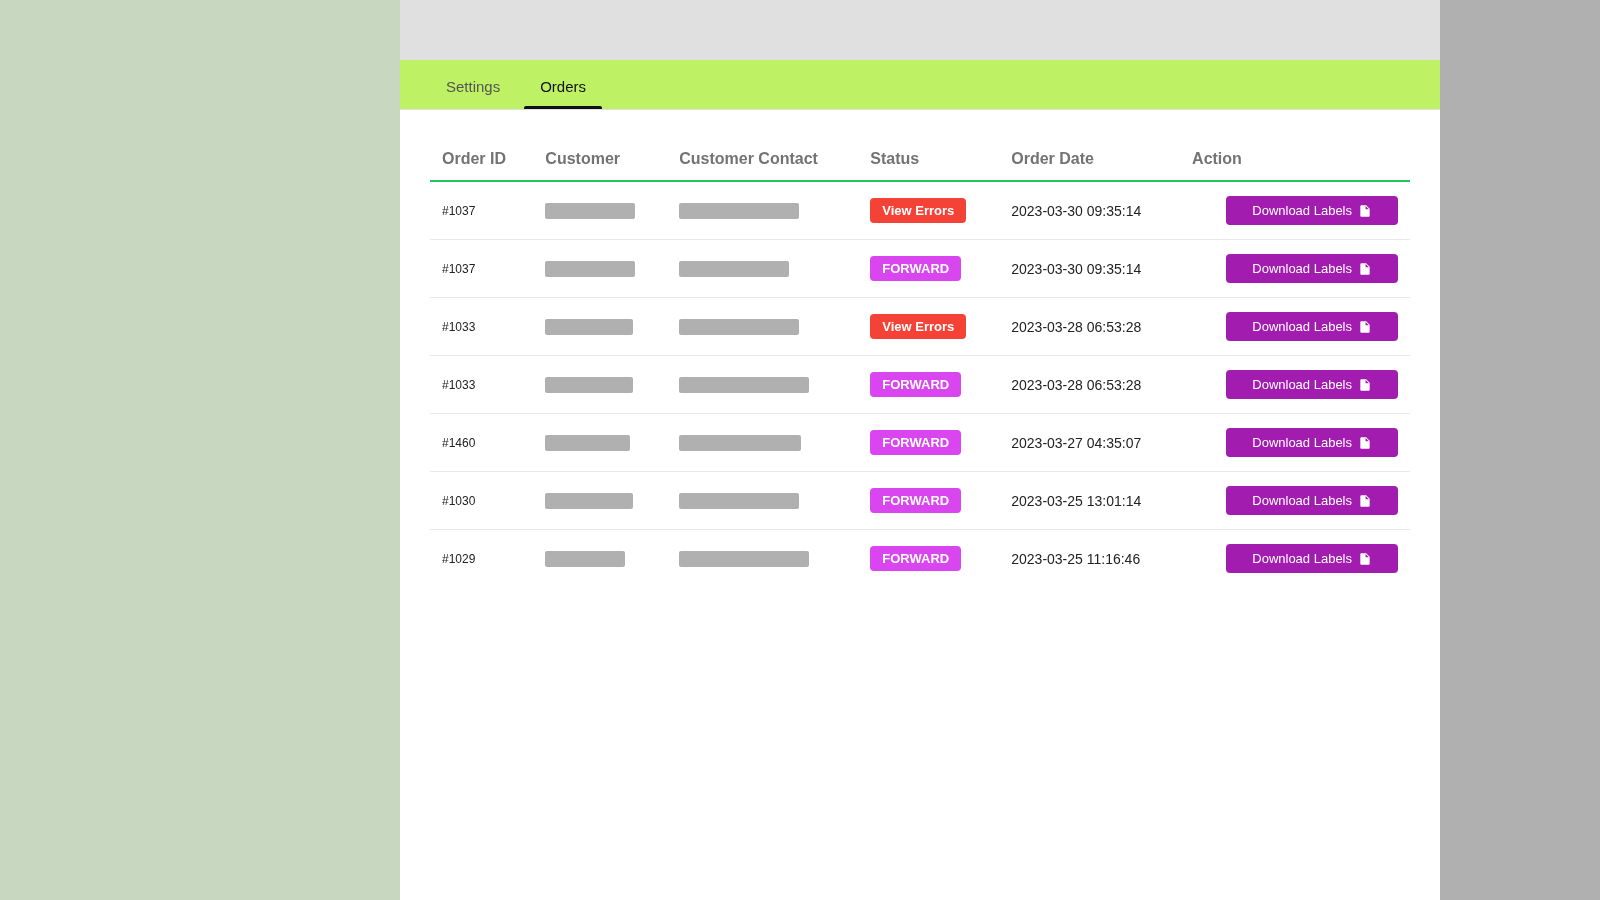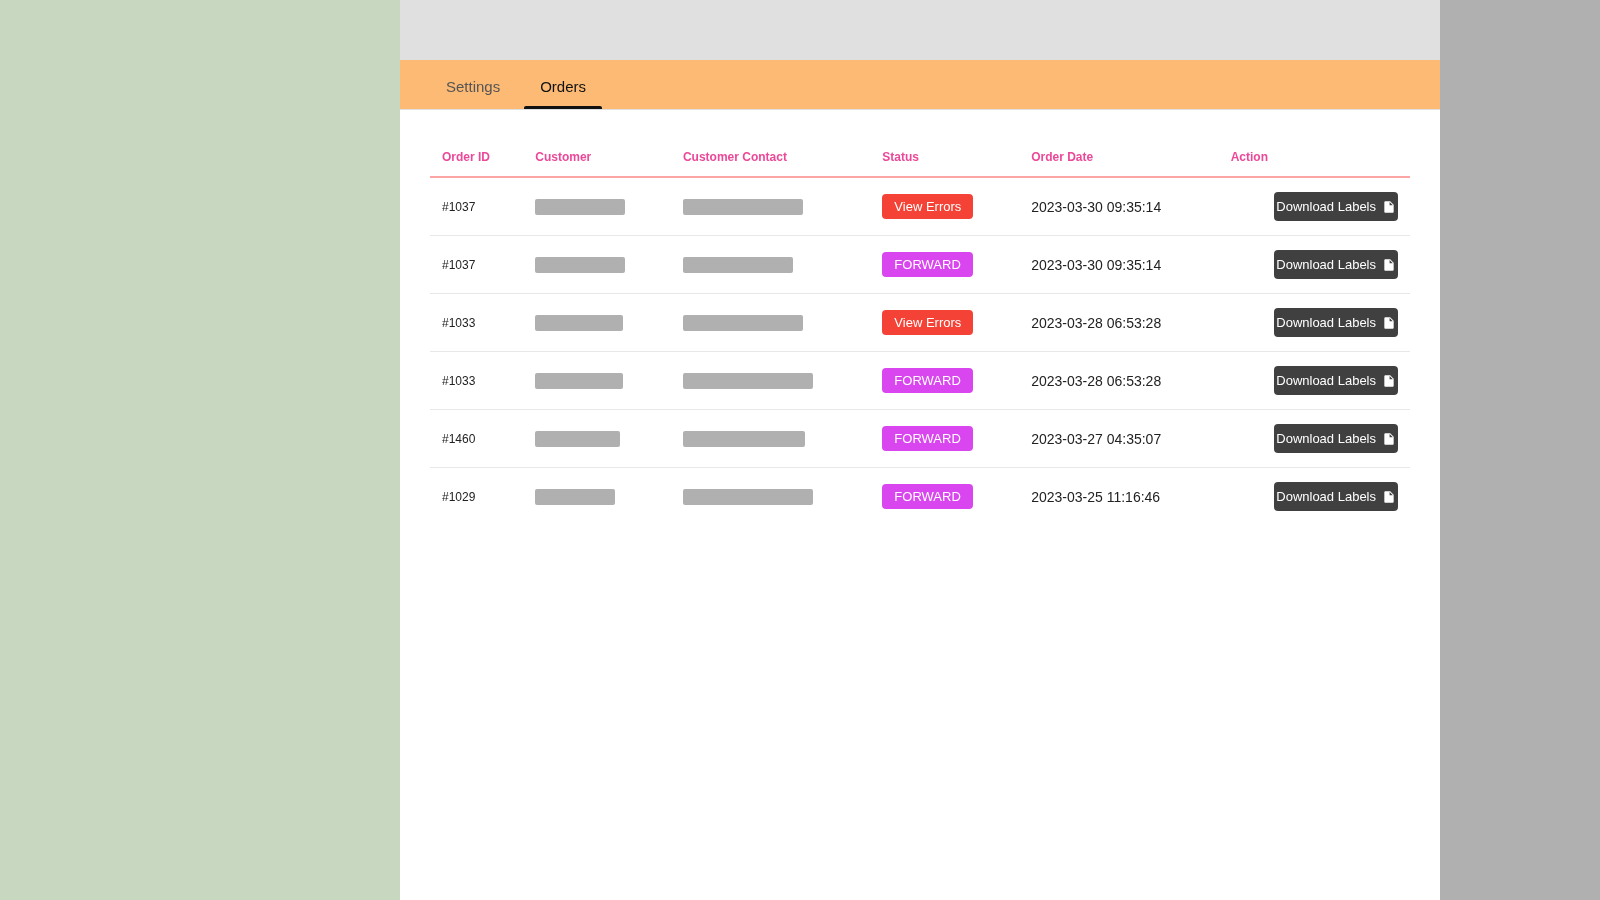"Settings" .tab-bar { background: #fdba74 -> #bef264 }
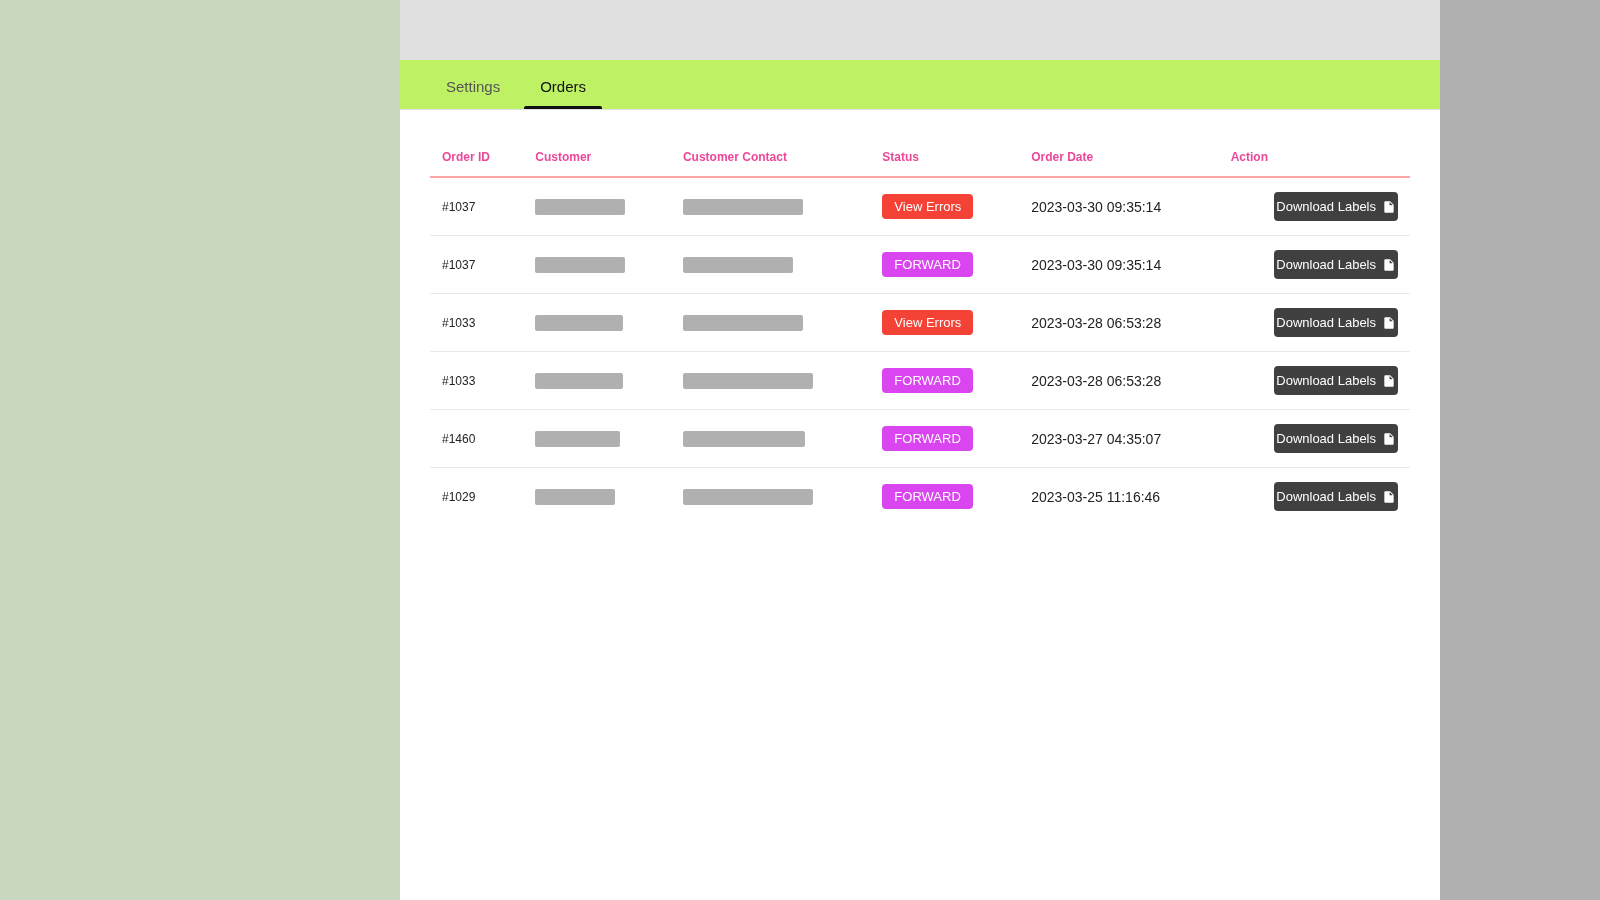"Order ID" thead th { border-bottom: 2px solid #fca5a5 -> 2px solid #22c55e; color: #ec4899 -> #737373; font-size: 12px -> 16px }
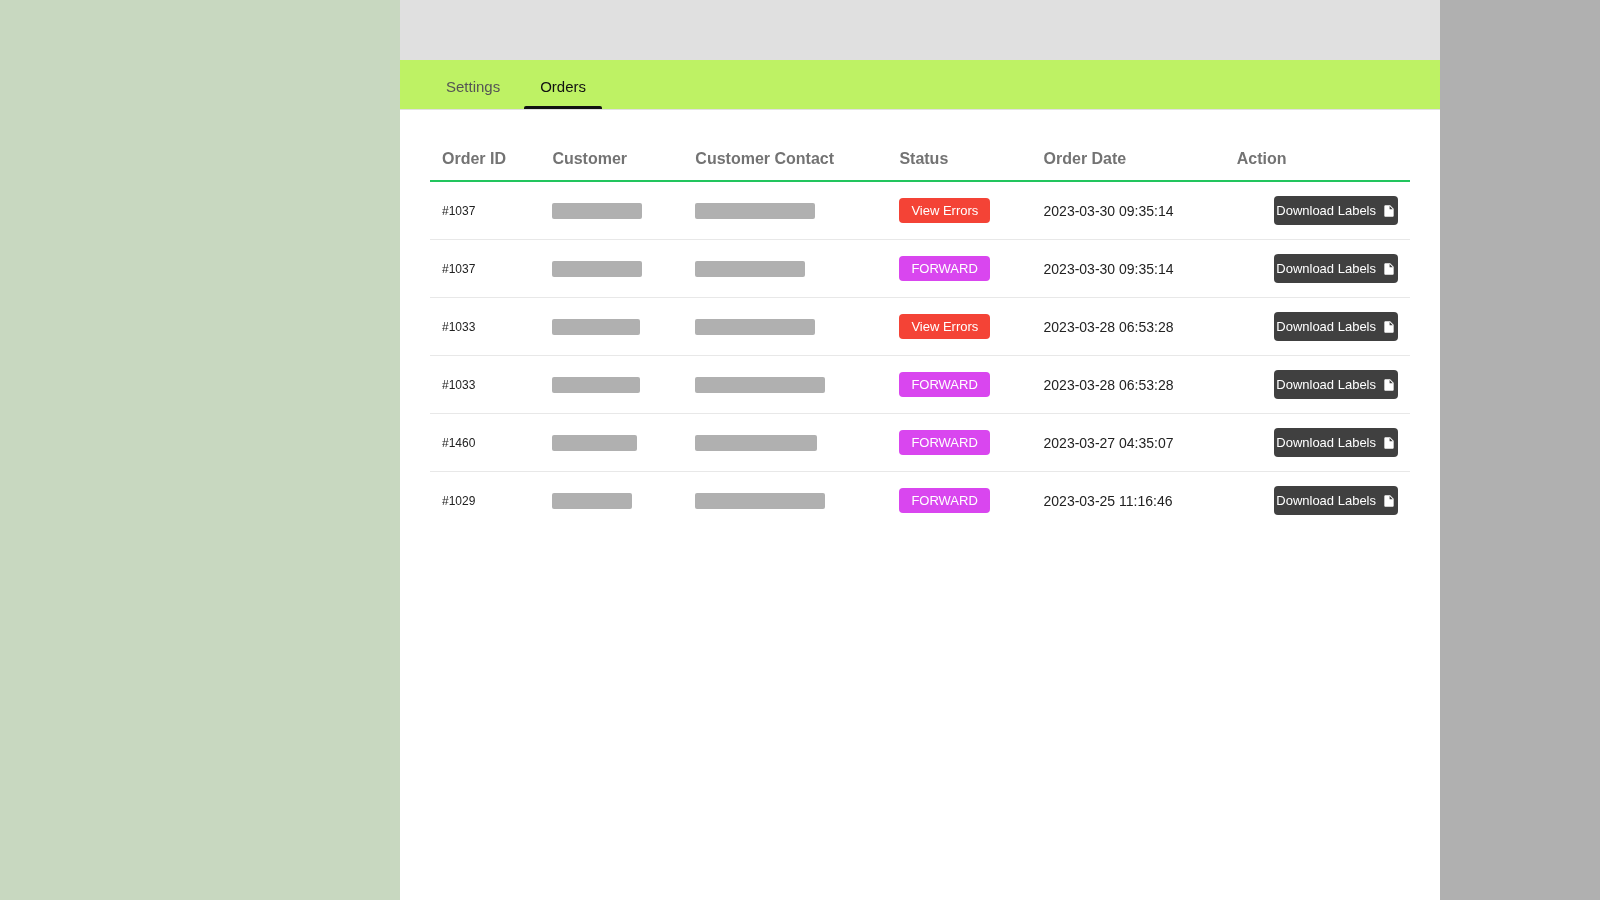"View Errors" .status-badge { font-weight: 400 -> 700 }
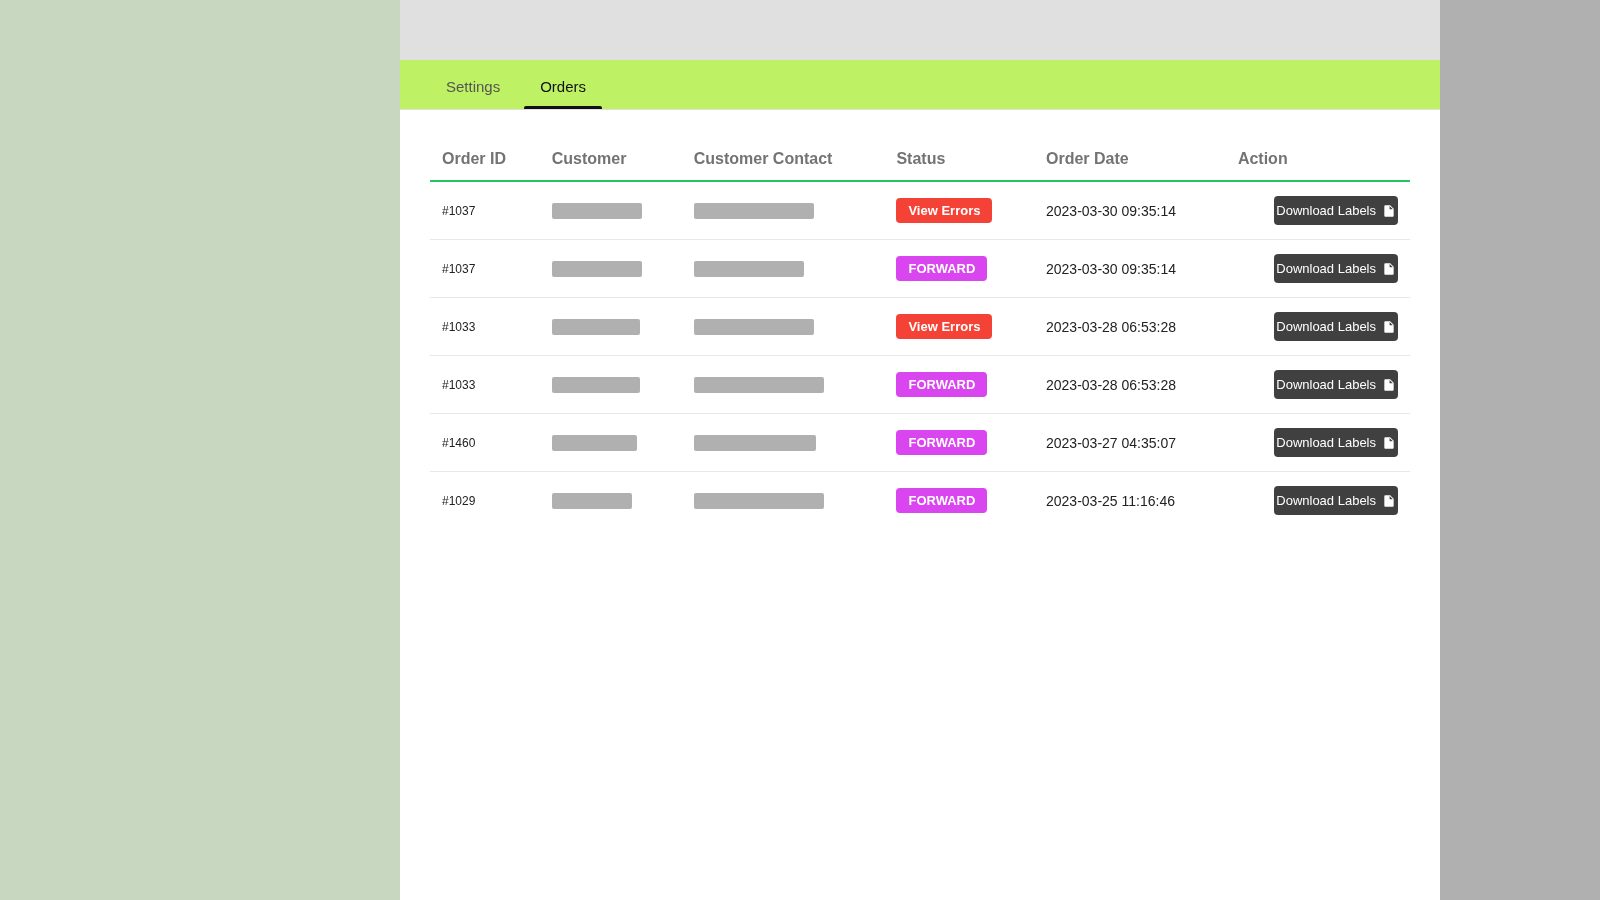"Download Labels" .download-btn { background: #404040 -> #a21caf; padding: 7px 2px -> 7px 26px }
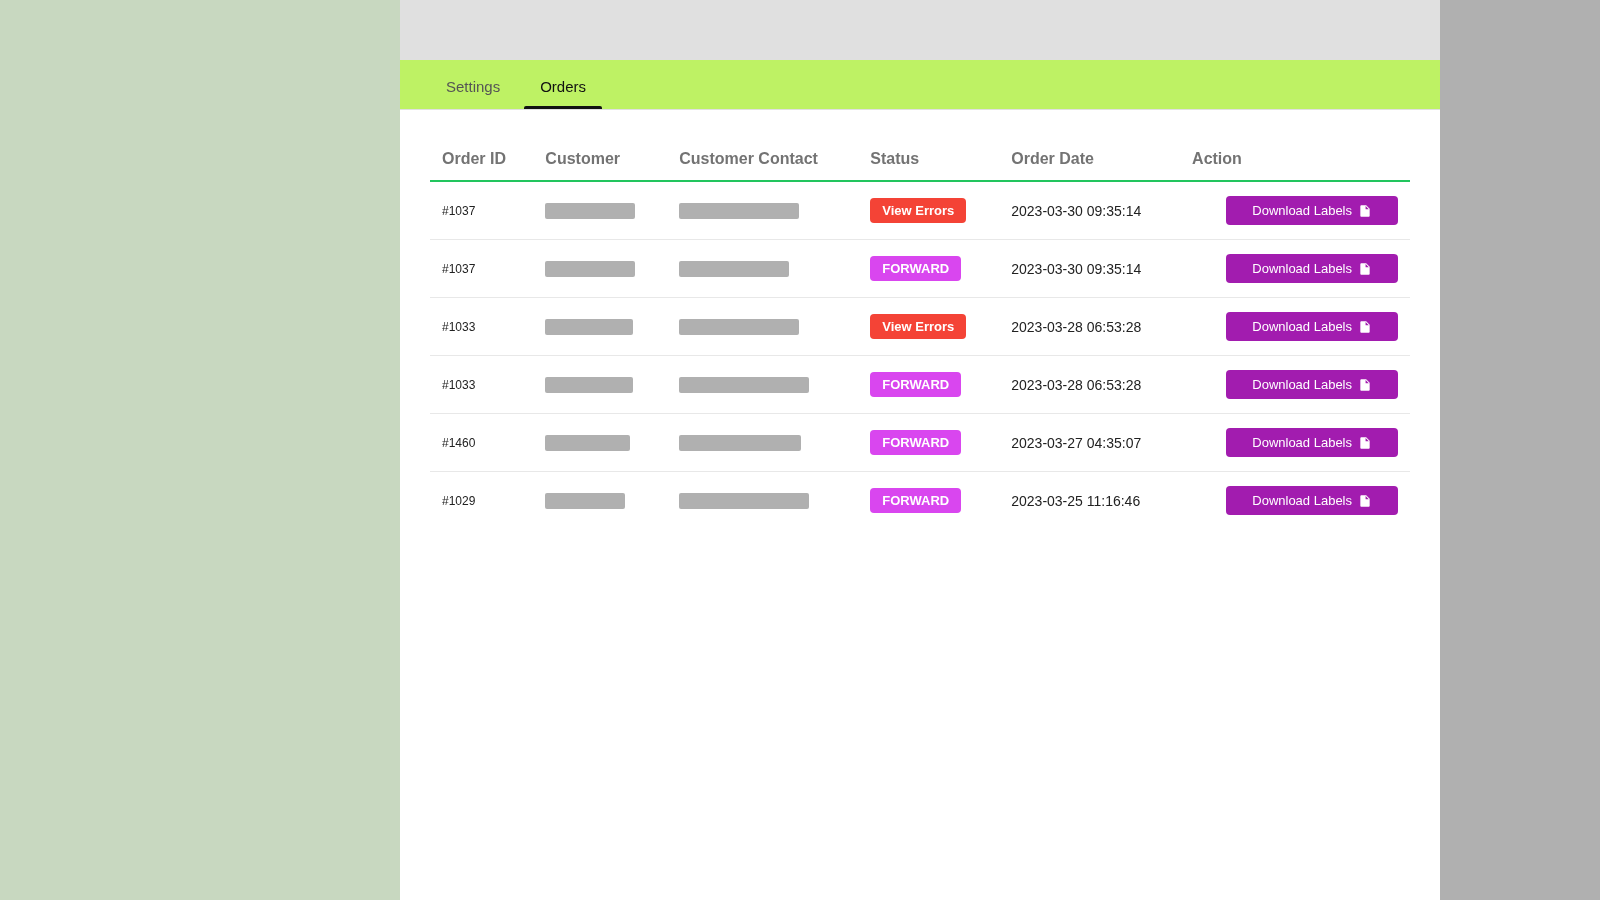"#1030" tr { html: none -> <tr> <td>#1030</td> <td><span></span></td> <td><span></span></td> <td><span>FORWARD</span></td> <td>2023-03-25 13:01:14</td> <td><button>Download Labels <svg> <path></path> </svg></button></td> </tr> }
